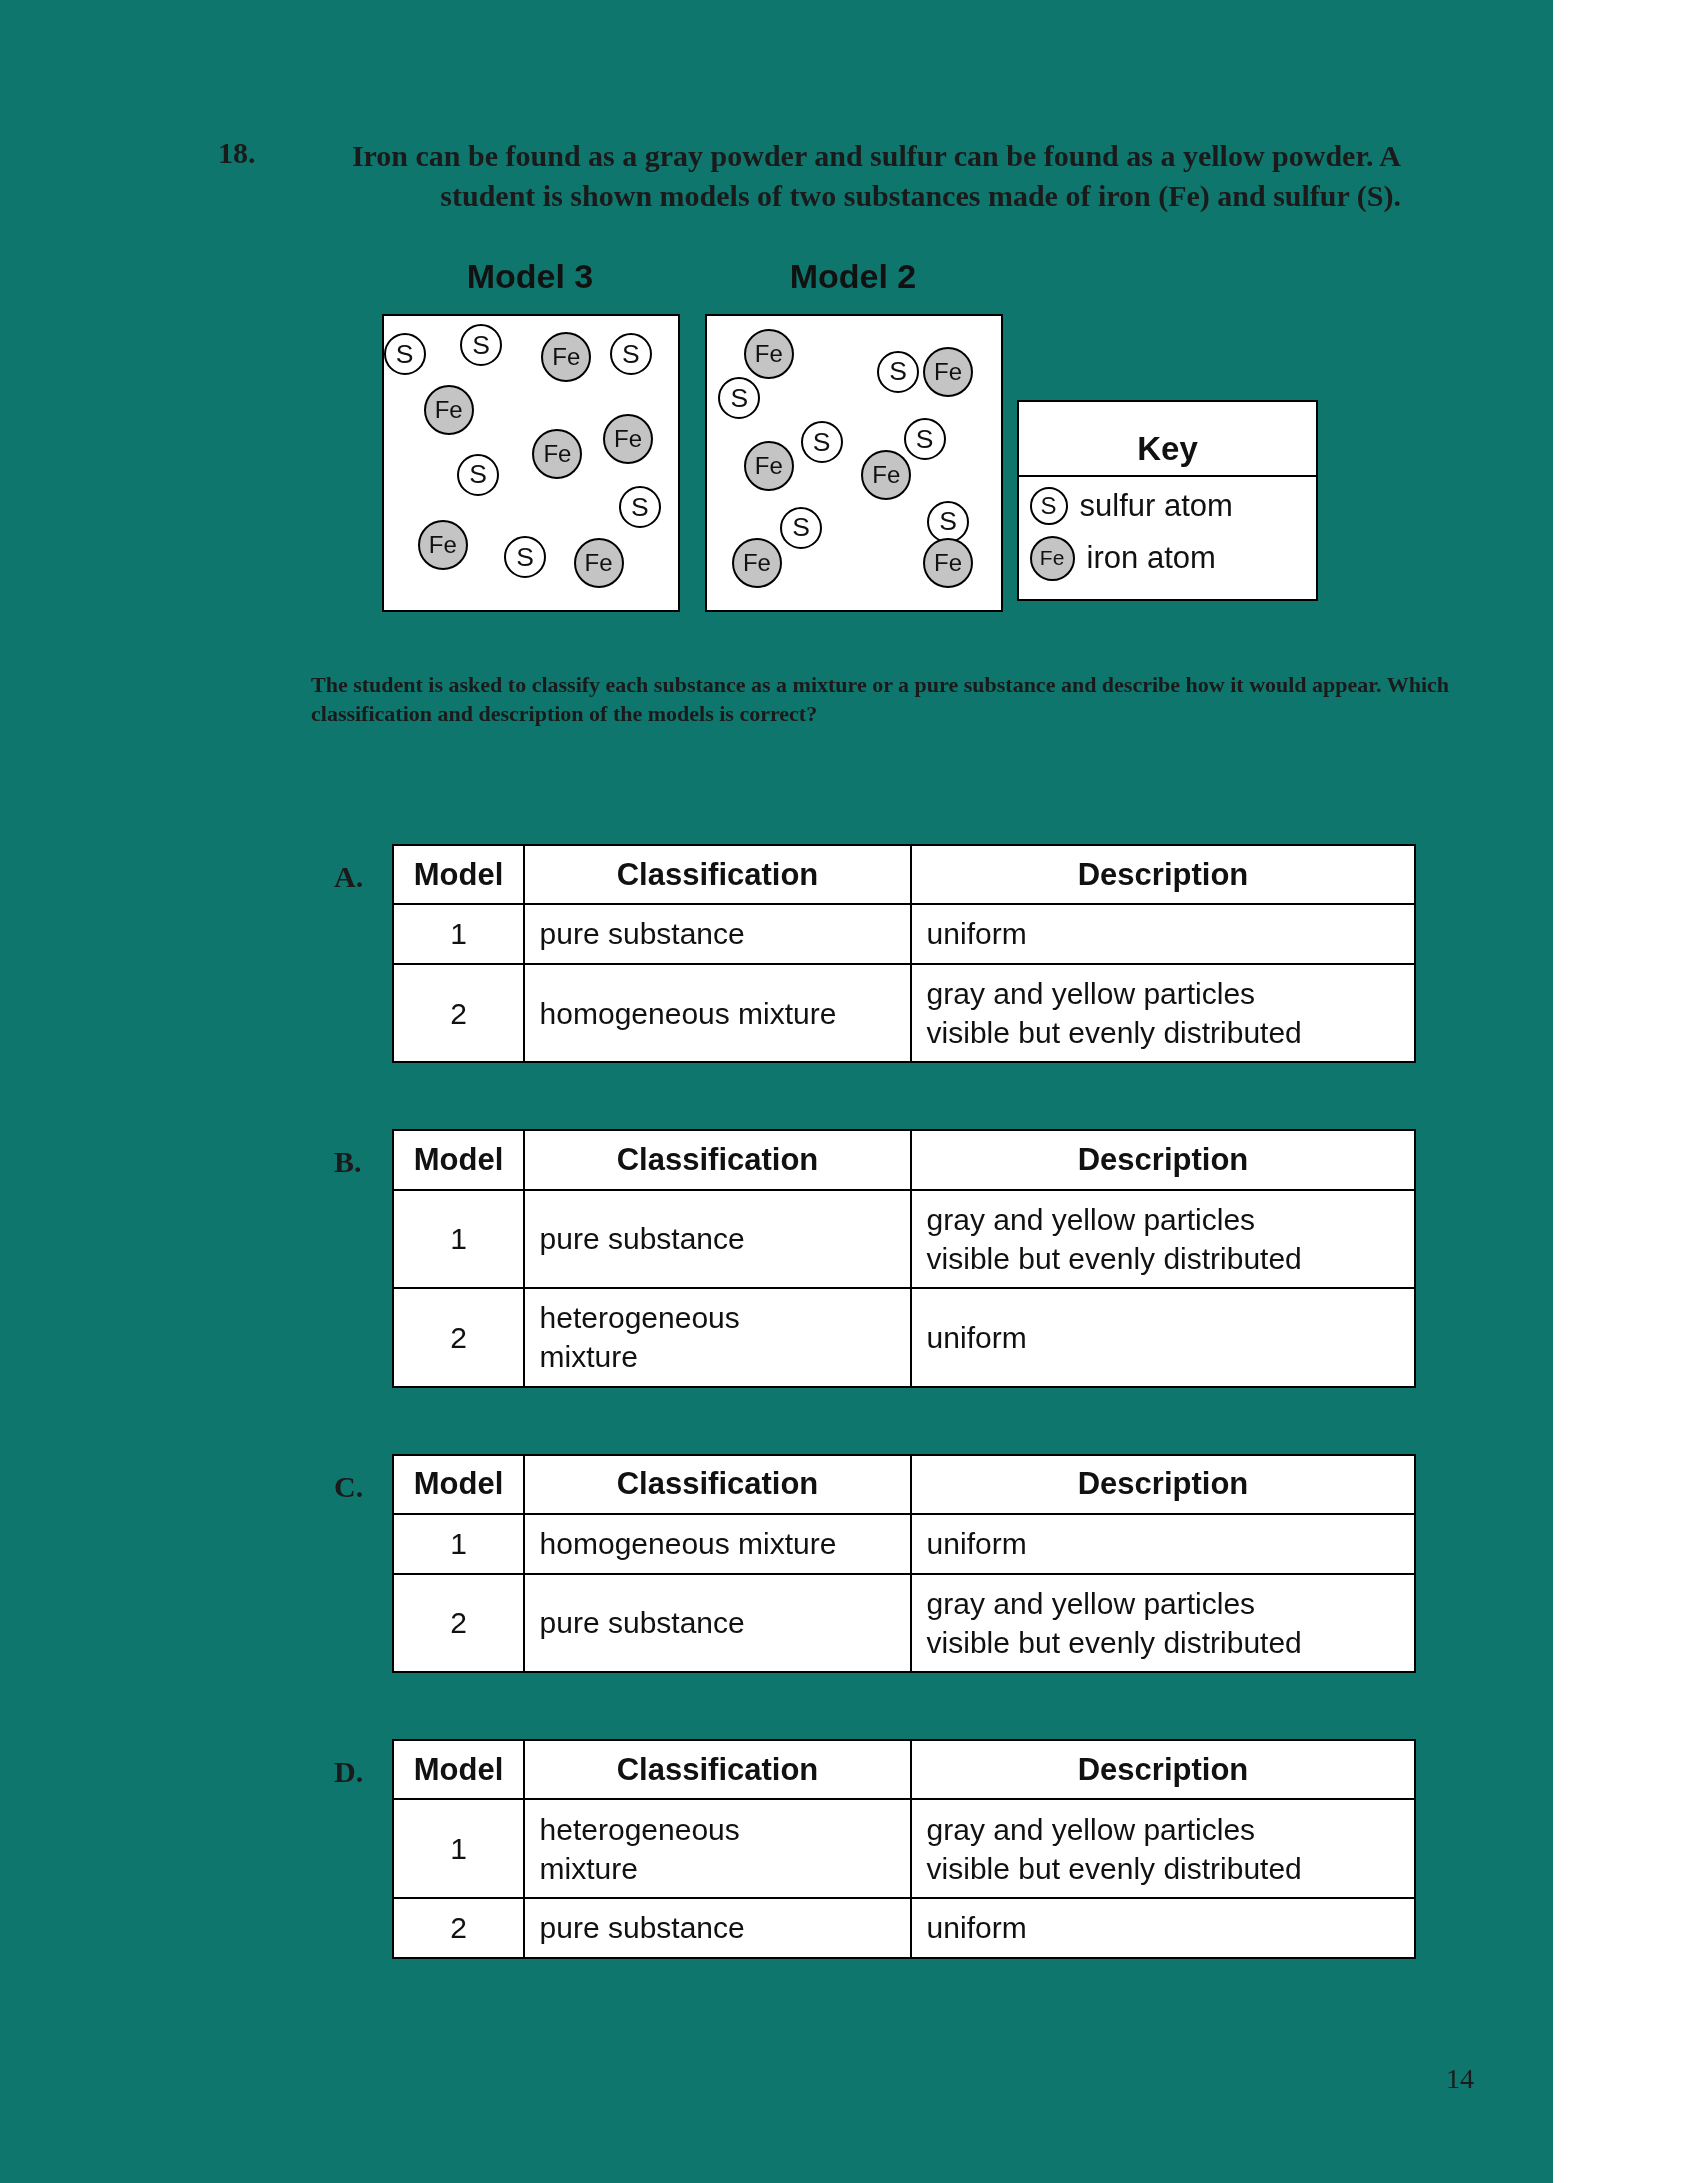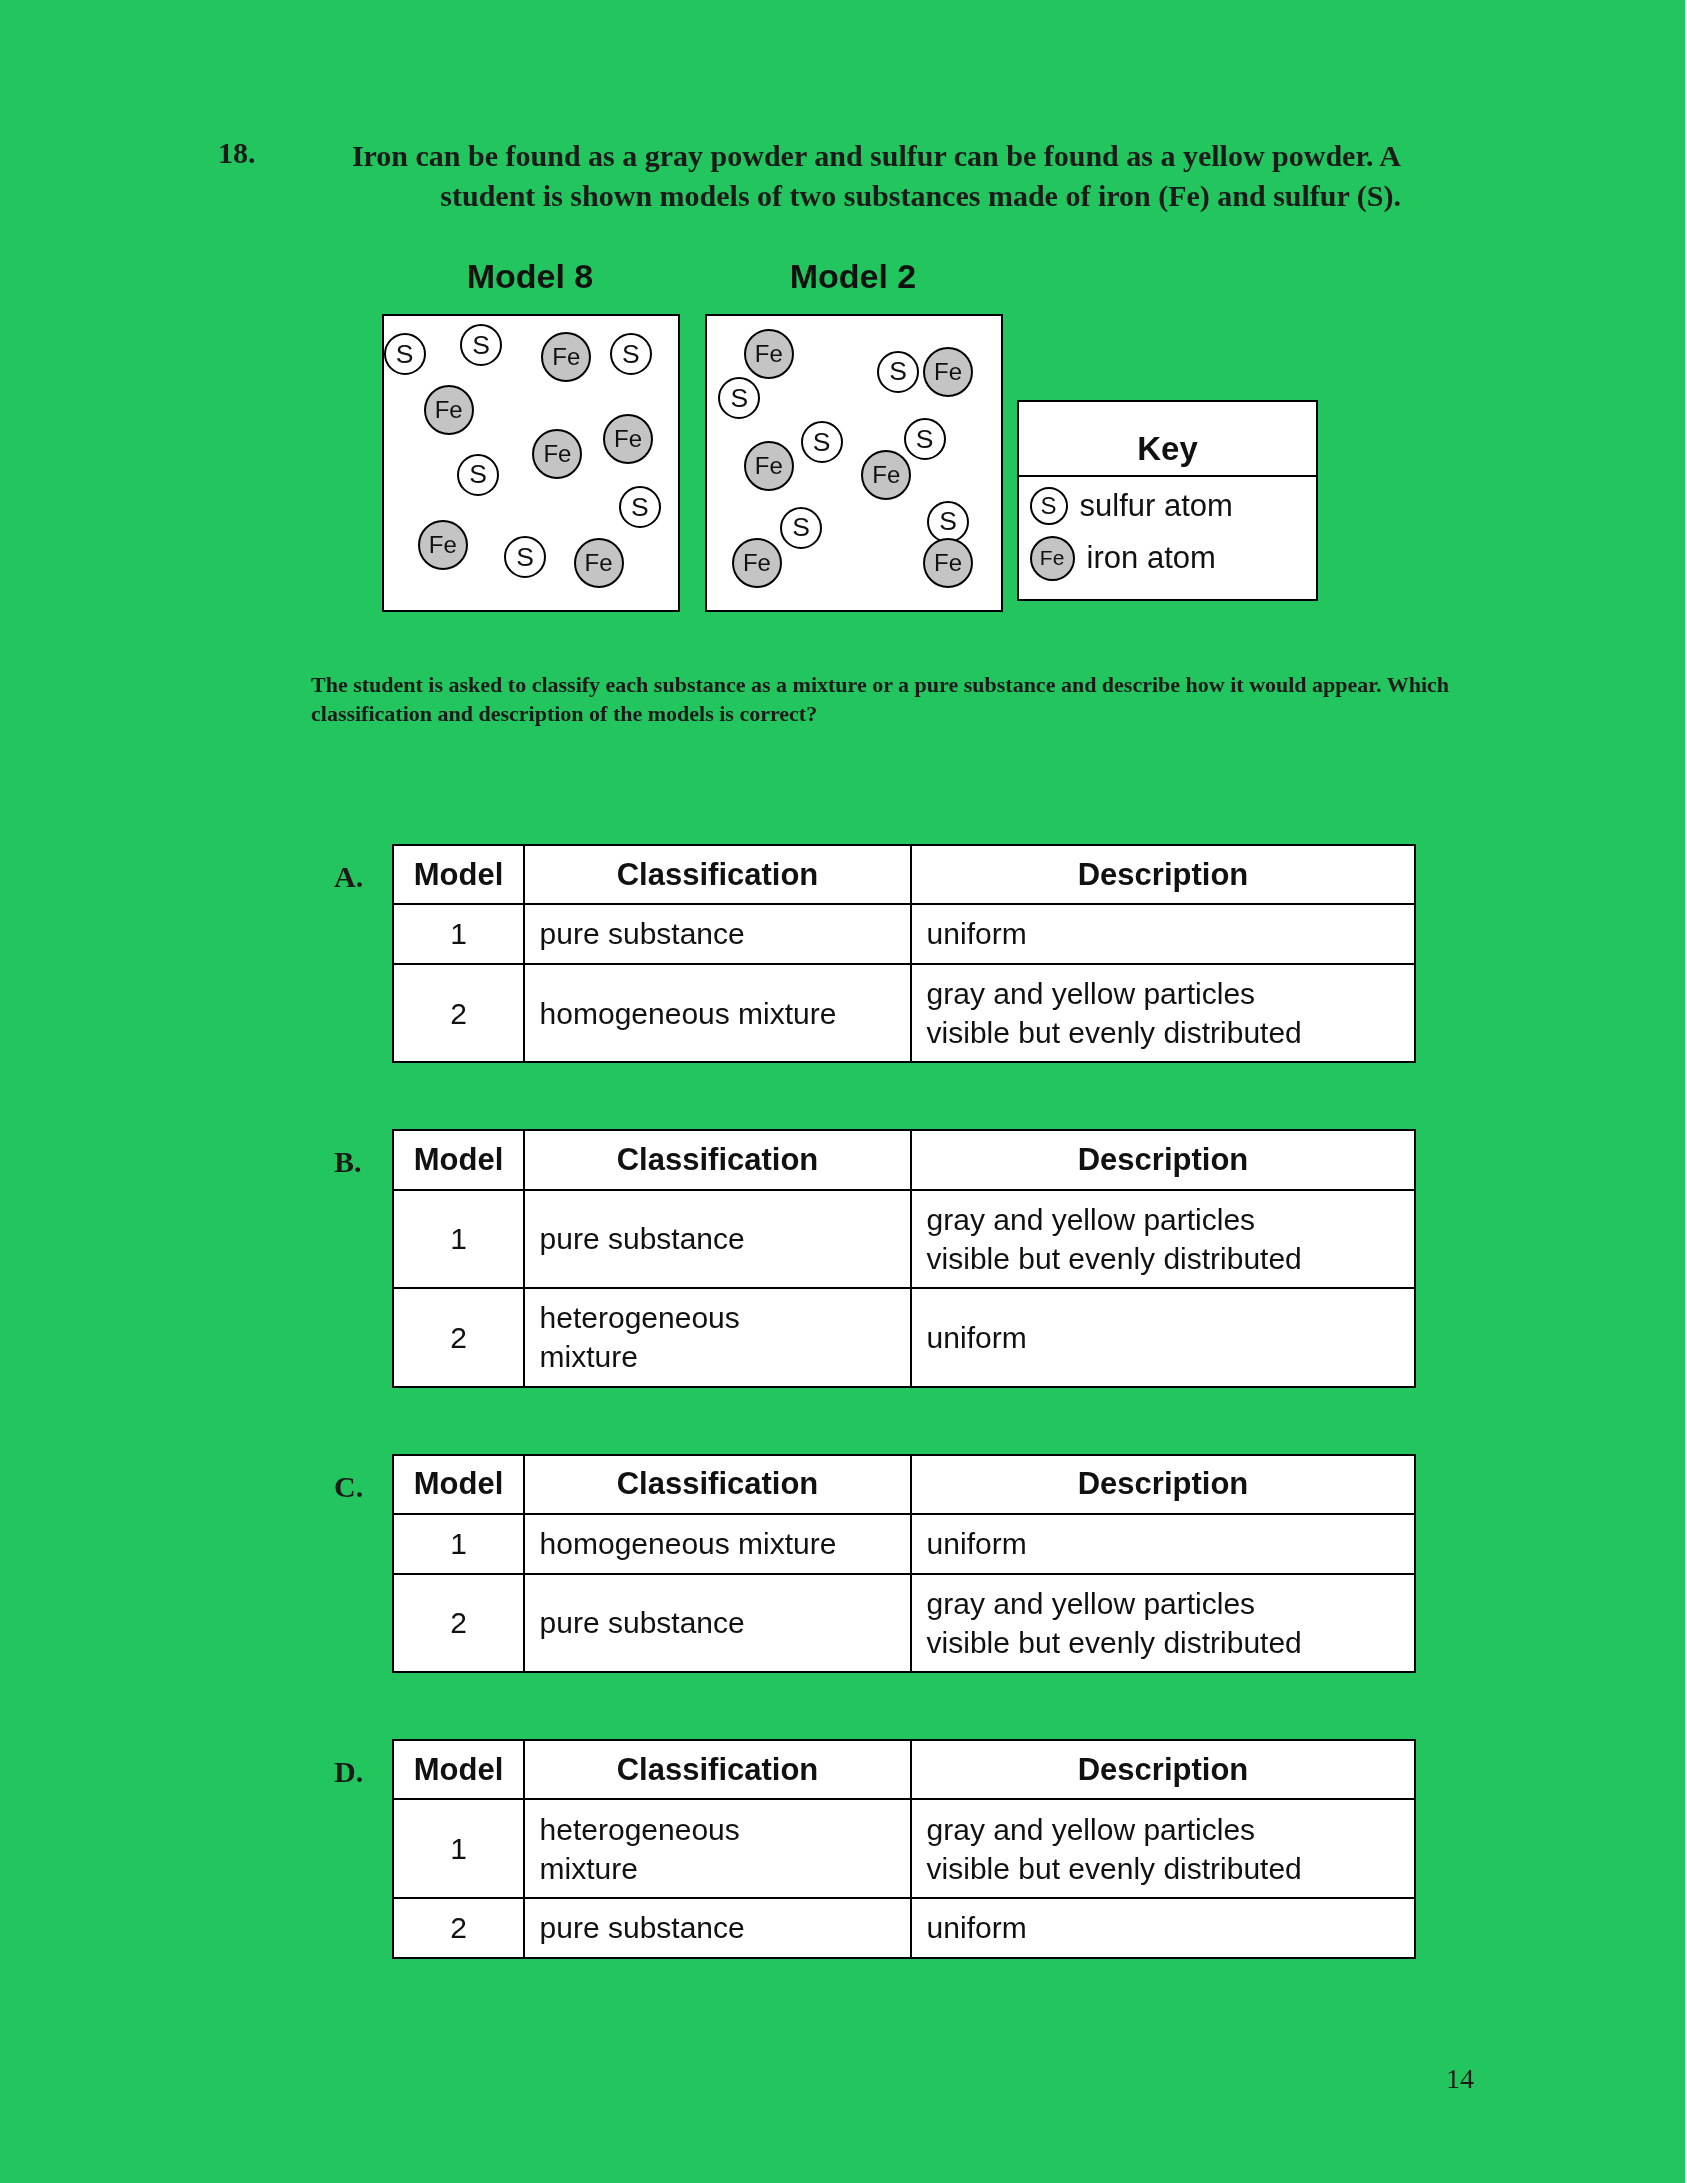"18." .page { background: #22c55e -> #0f766e; width: 1685px -> 1553px }
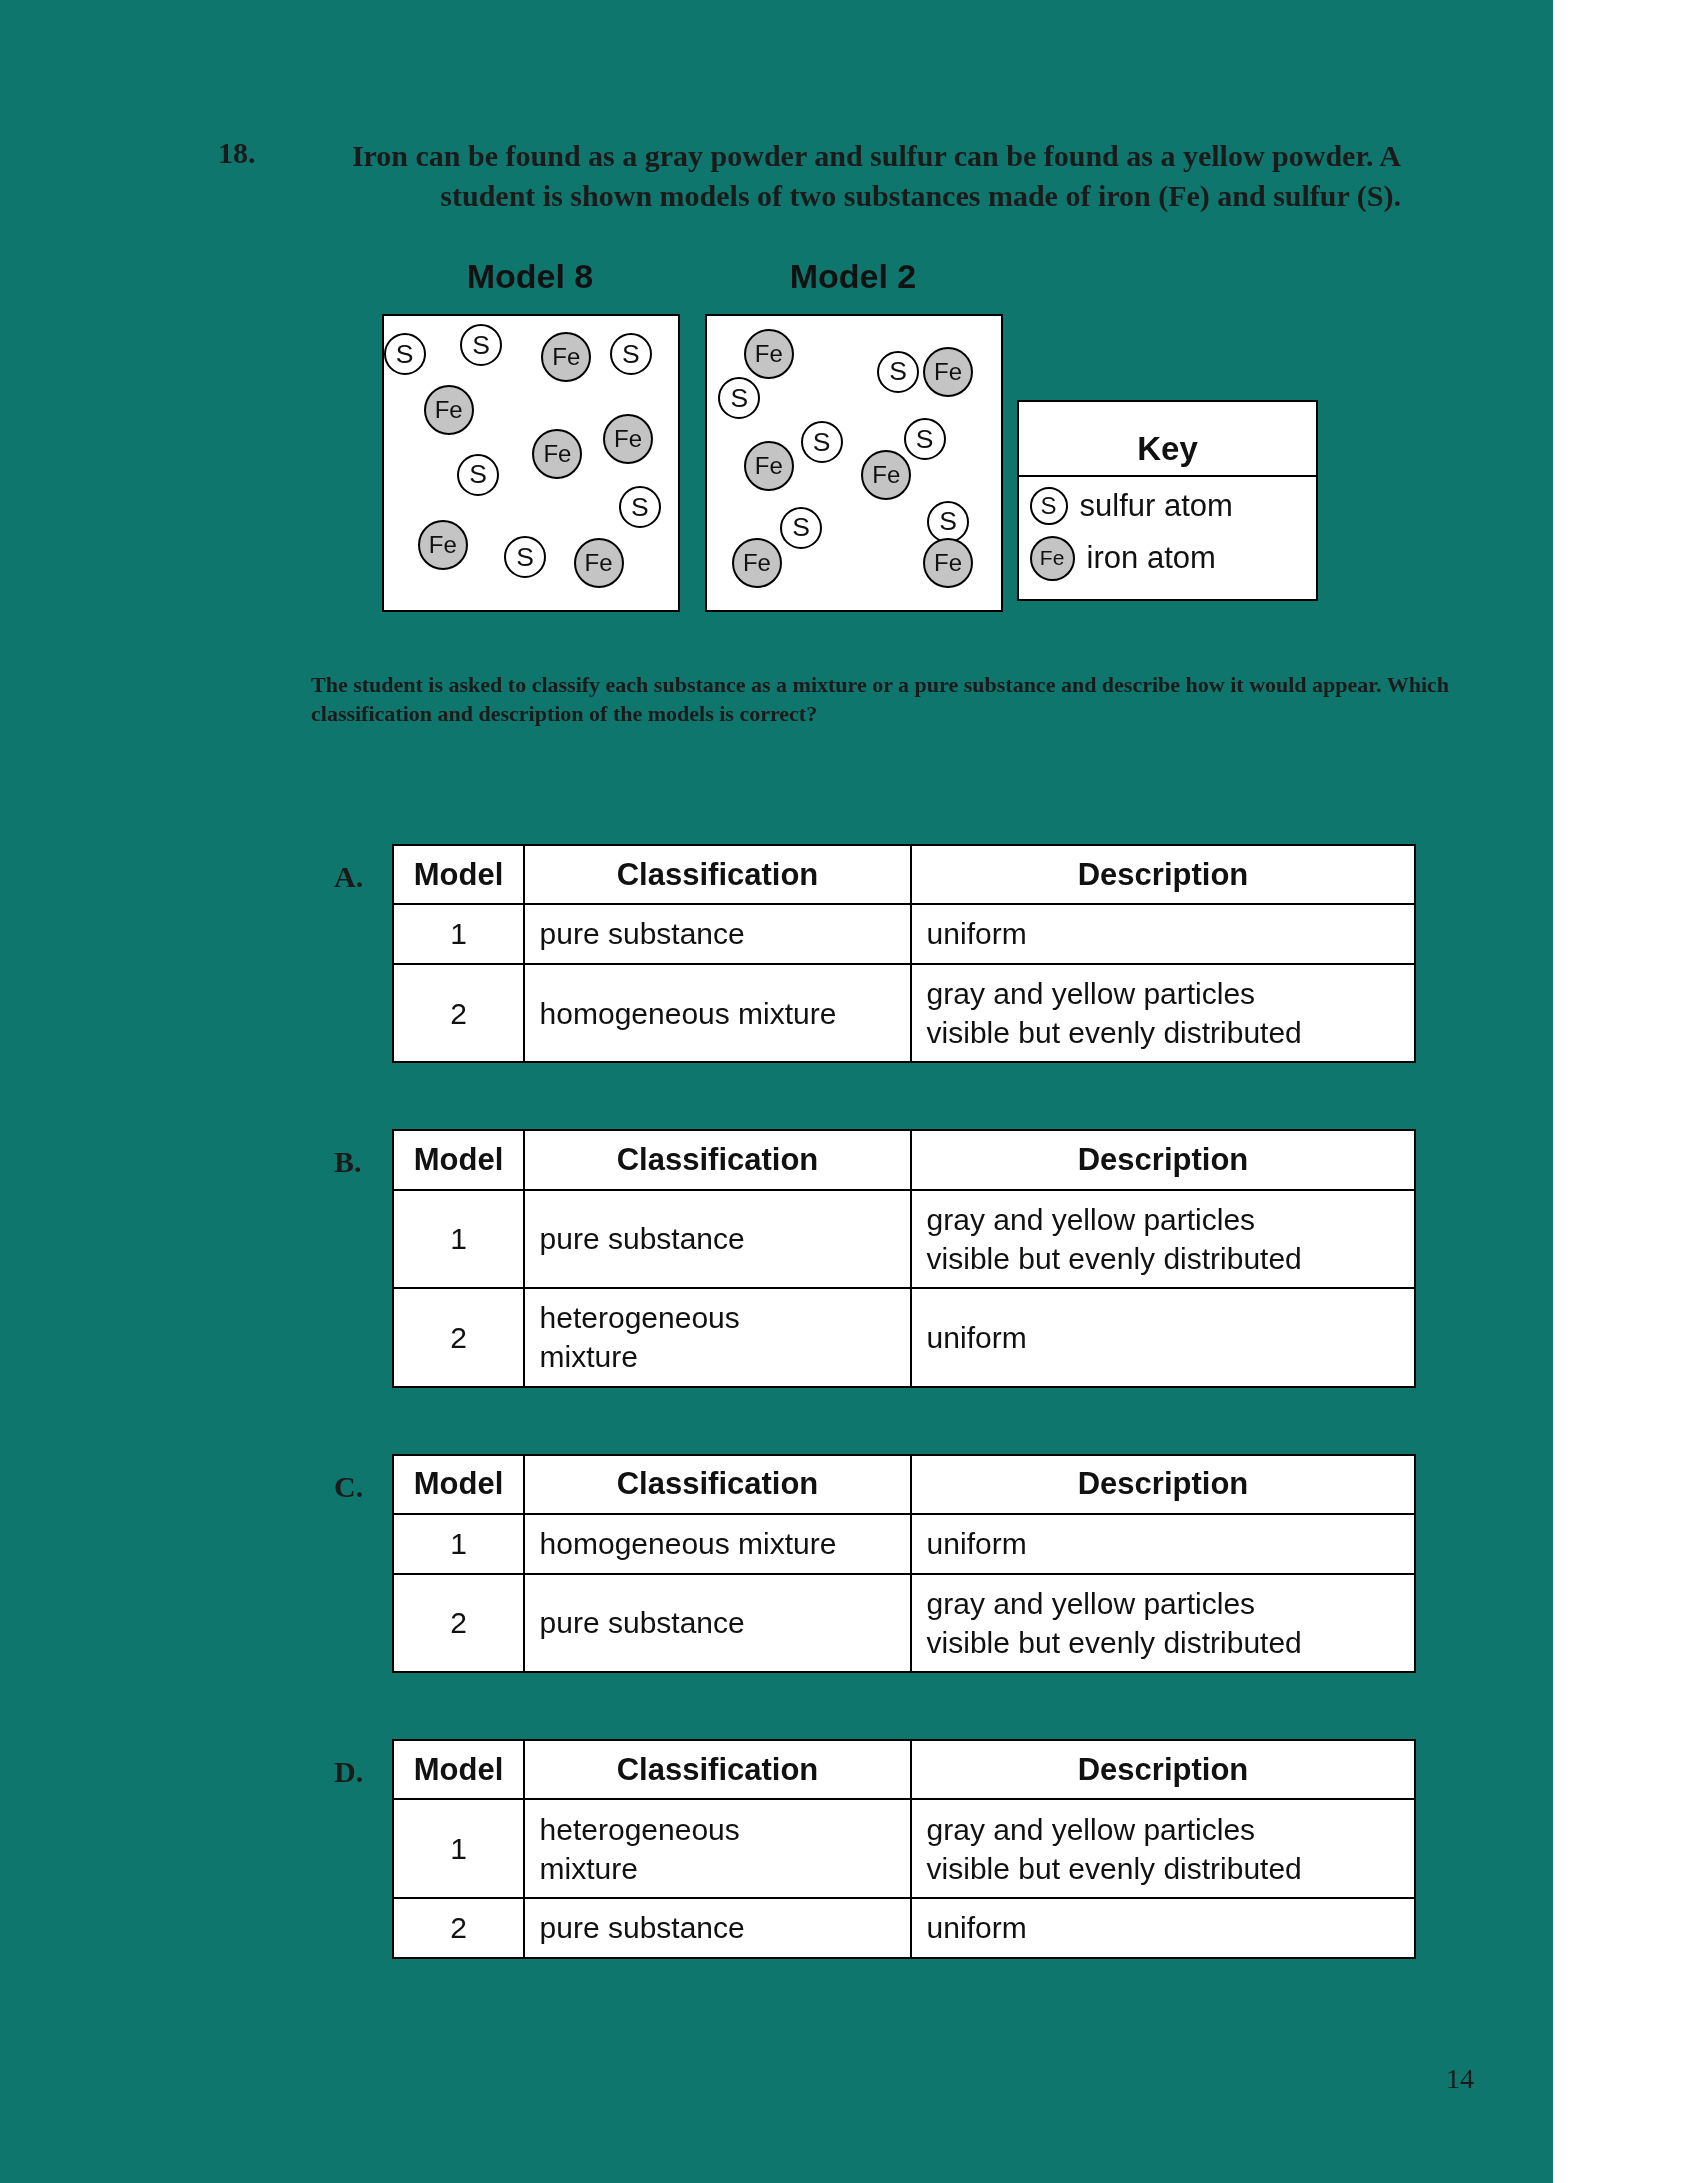"Model 8" div.model-label { text: 8 -> 3 }
